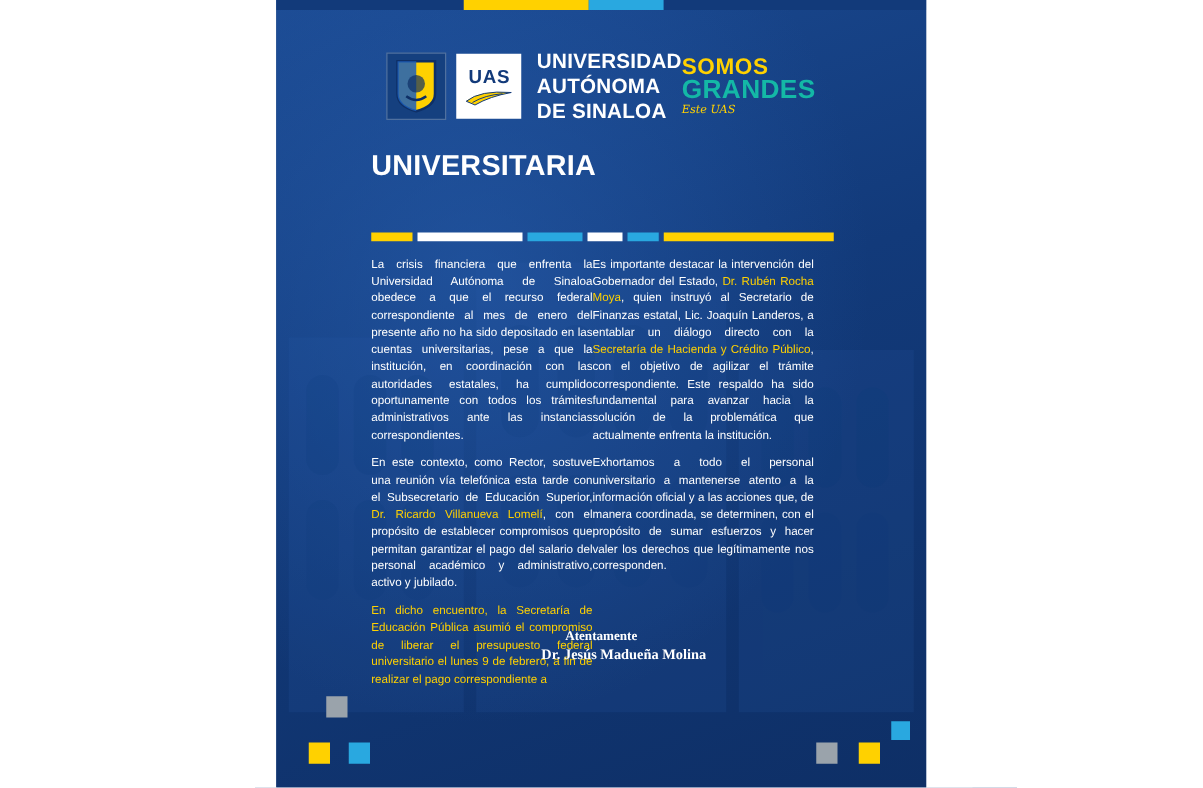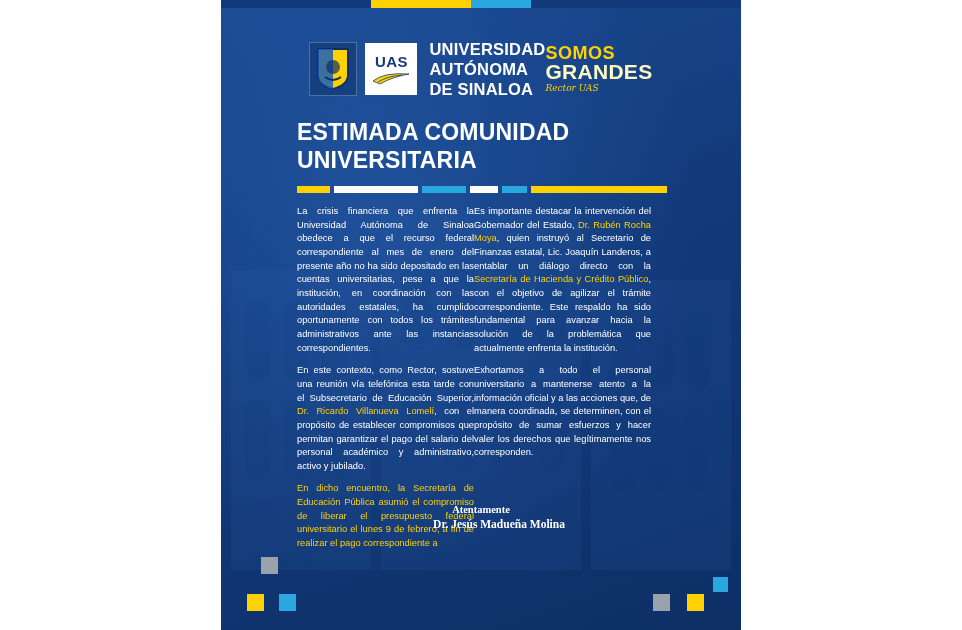"GRANDES" .somos .l2 { color: #fef9c3 -> #14b8a6 }
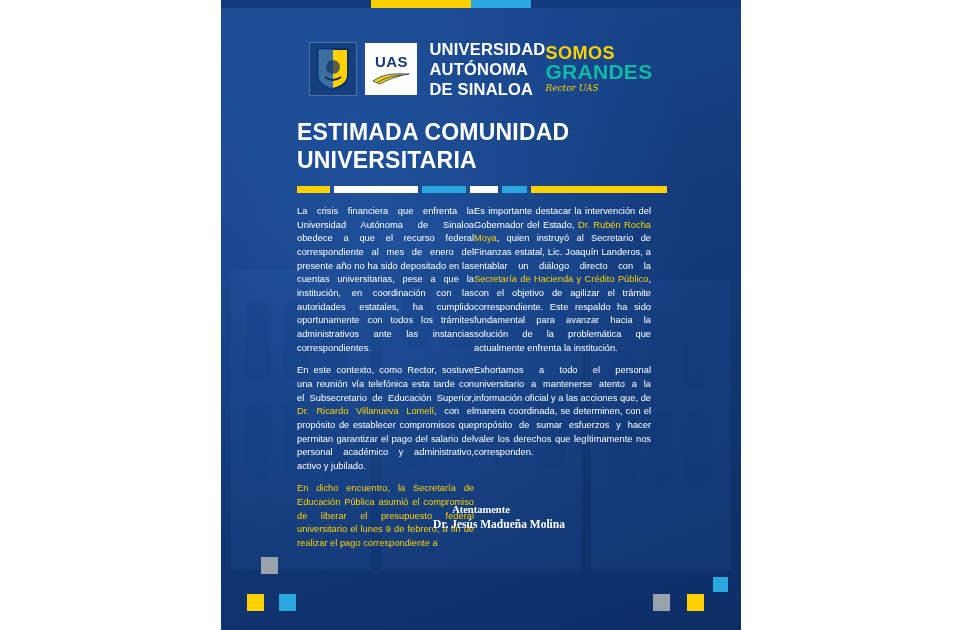"Rector UAS" div.l3 { text: Rector -> Este }
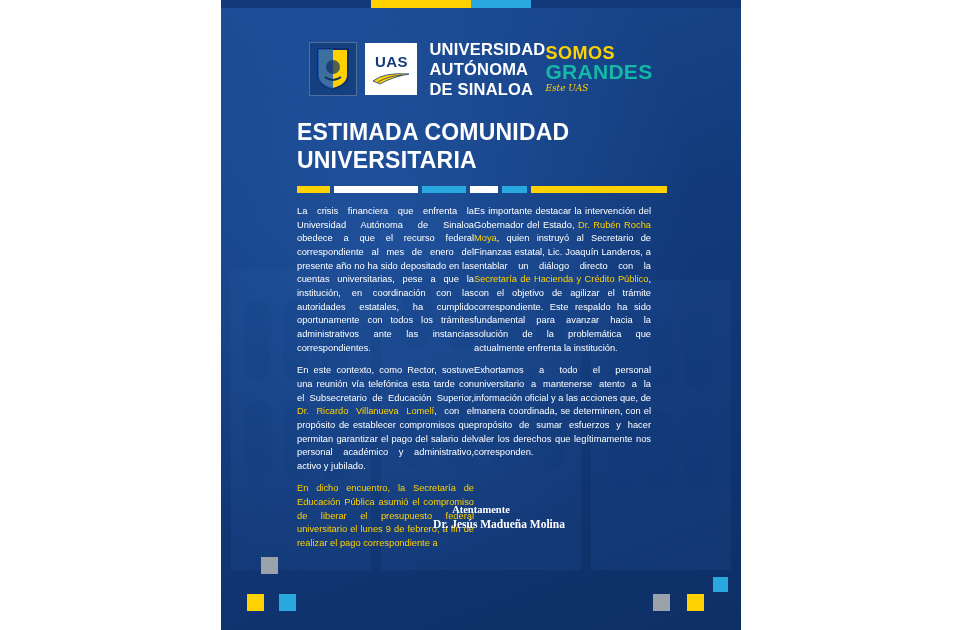"ESTIMADA COMUNIDAD" div { html: <div>ESTIMADA COMUNIDAD</div> -> none }
